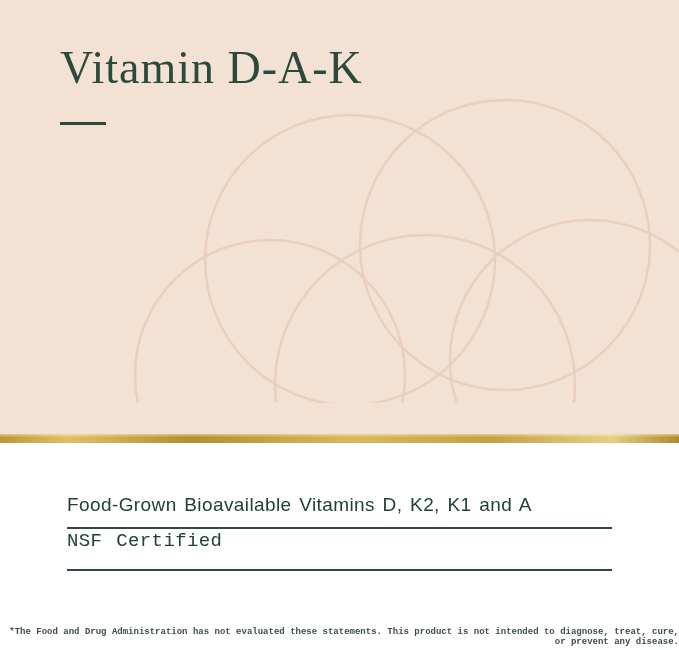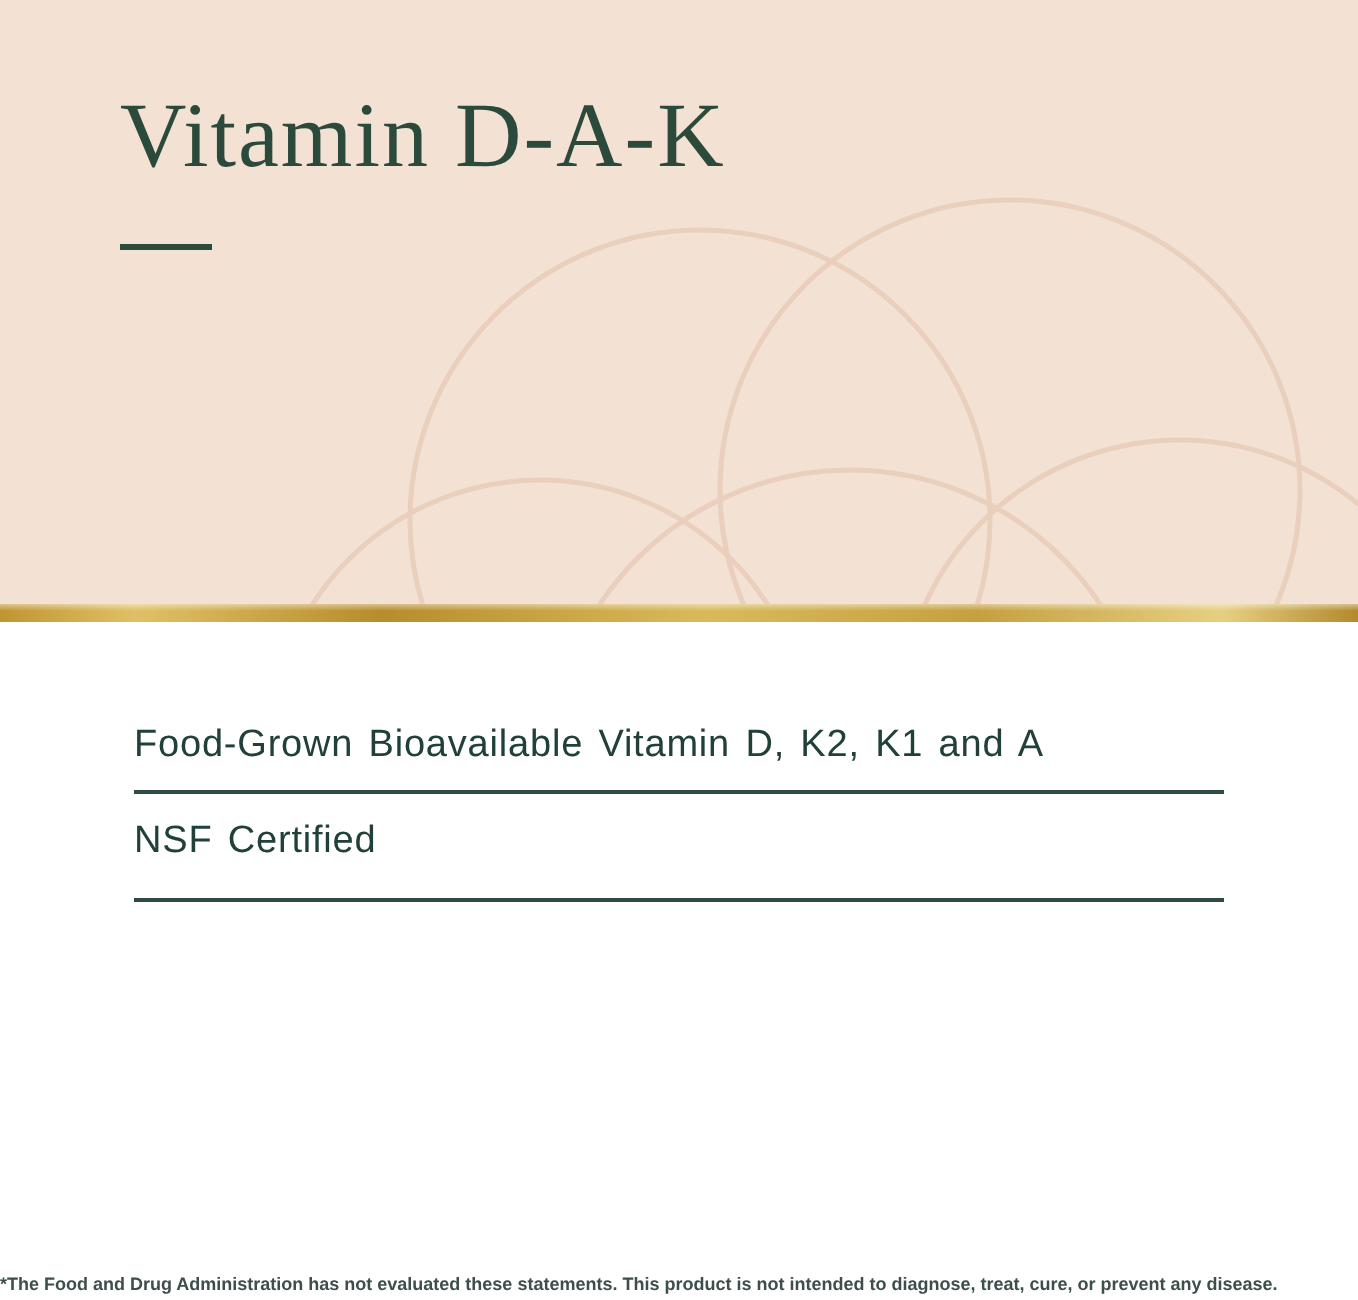"Vitamin D-A-K" .hero { height: 302px -> 434px }
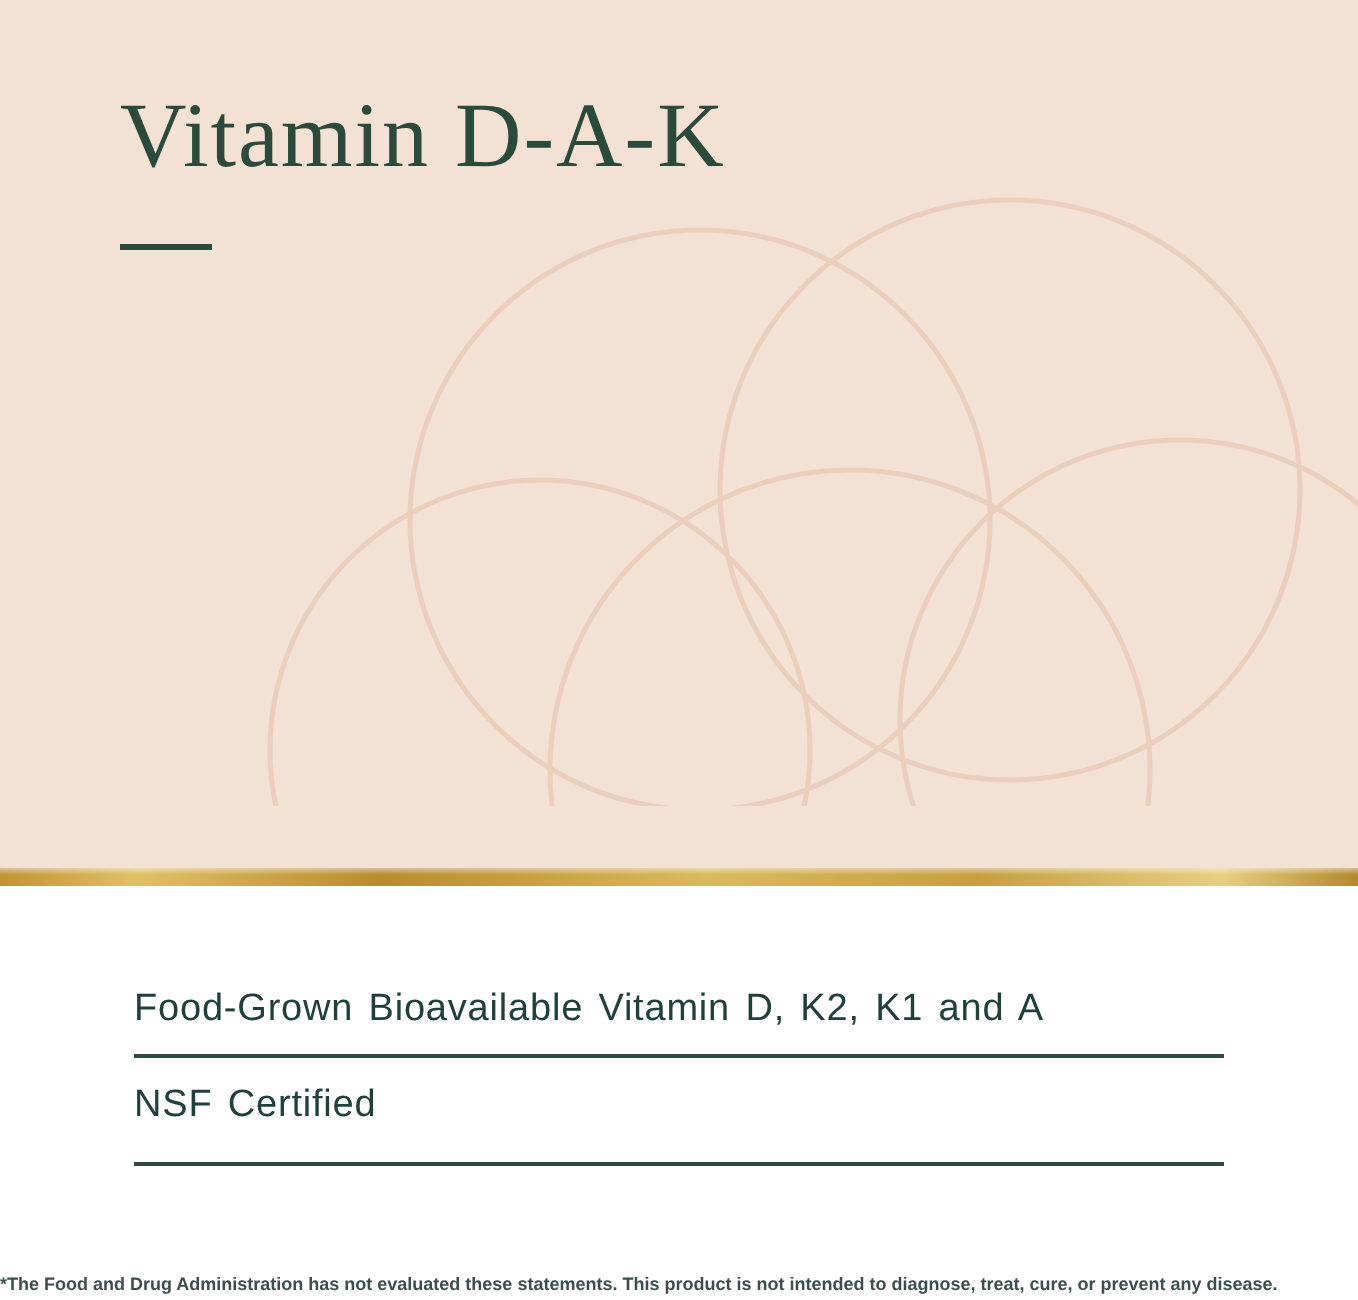"Food-Grown Bioavailable Vitamin D, K2," span { text: Vitamin -> Vitamins }
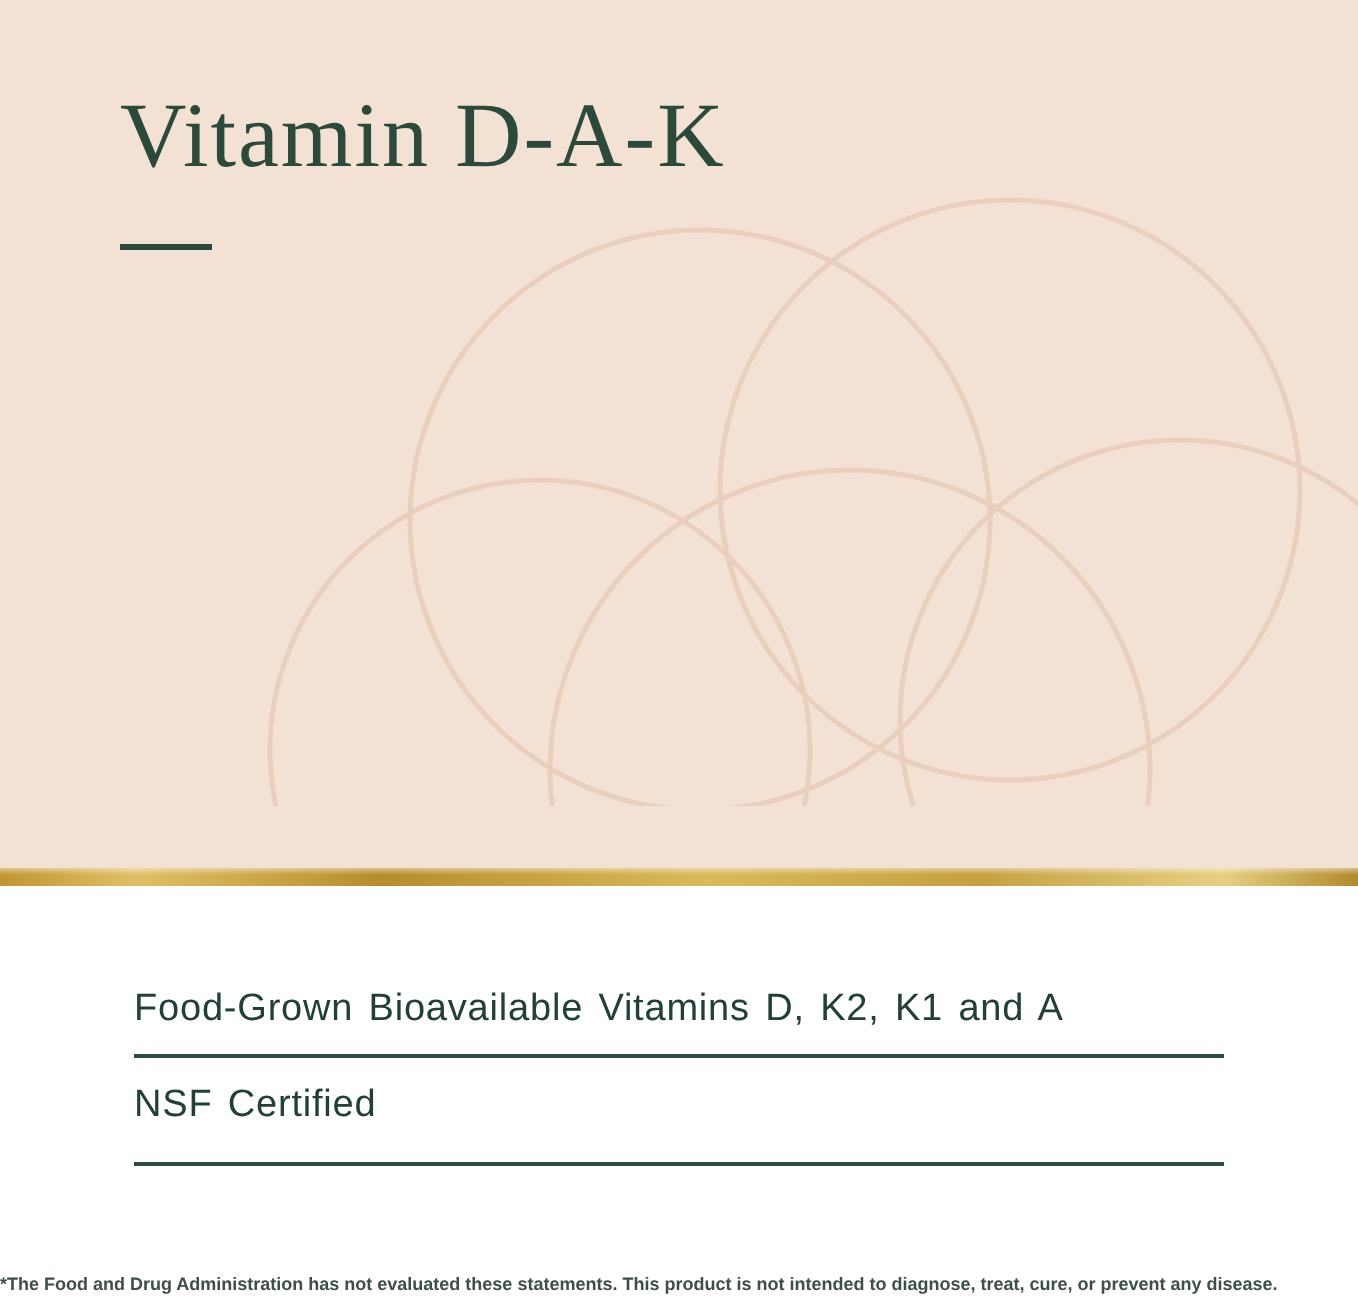"NSF Certified" .benefit-row:last-child { font-family: none -> Liberation Mono, monospace; padding: 12px 0 16px 0 -> 0 0 16px 0 }
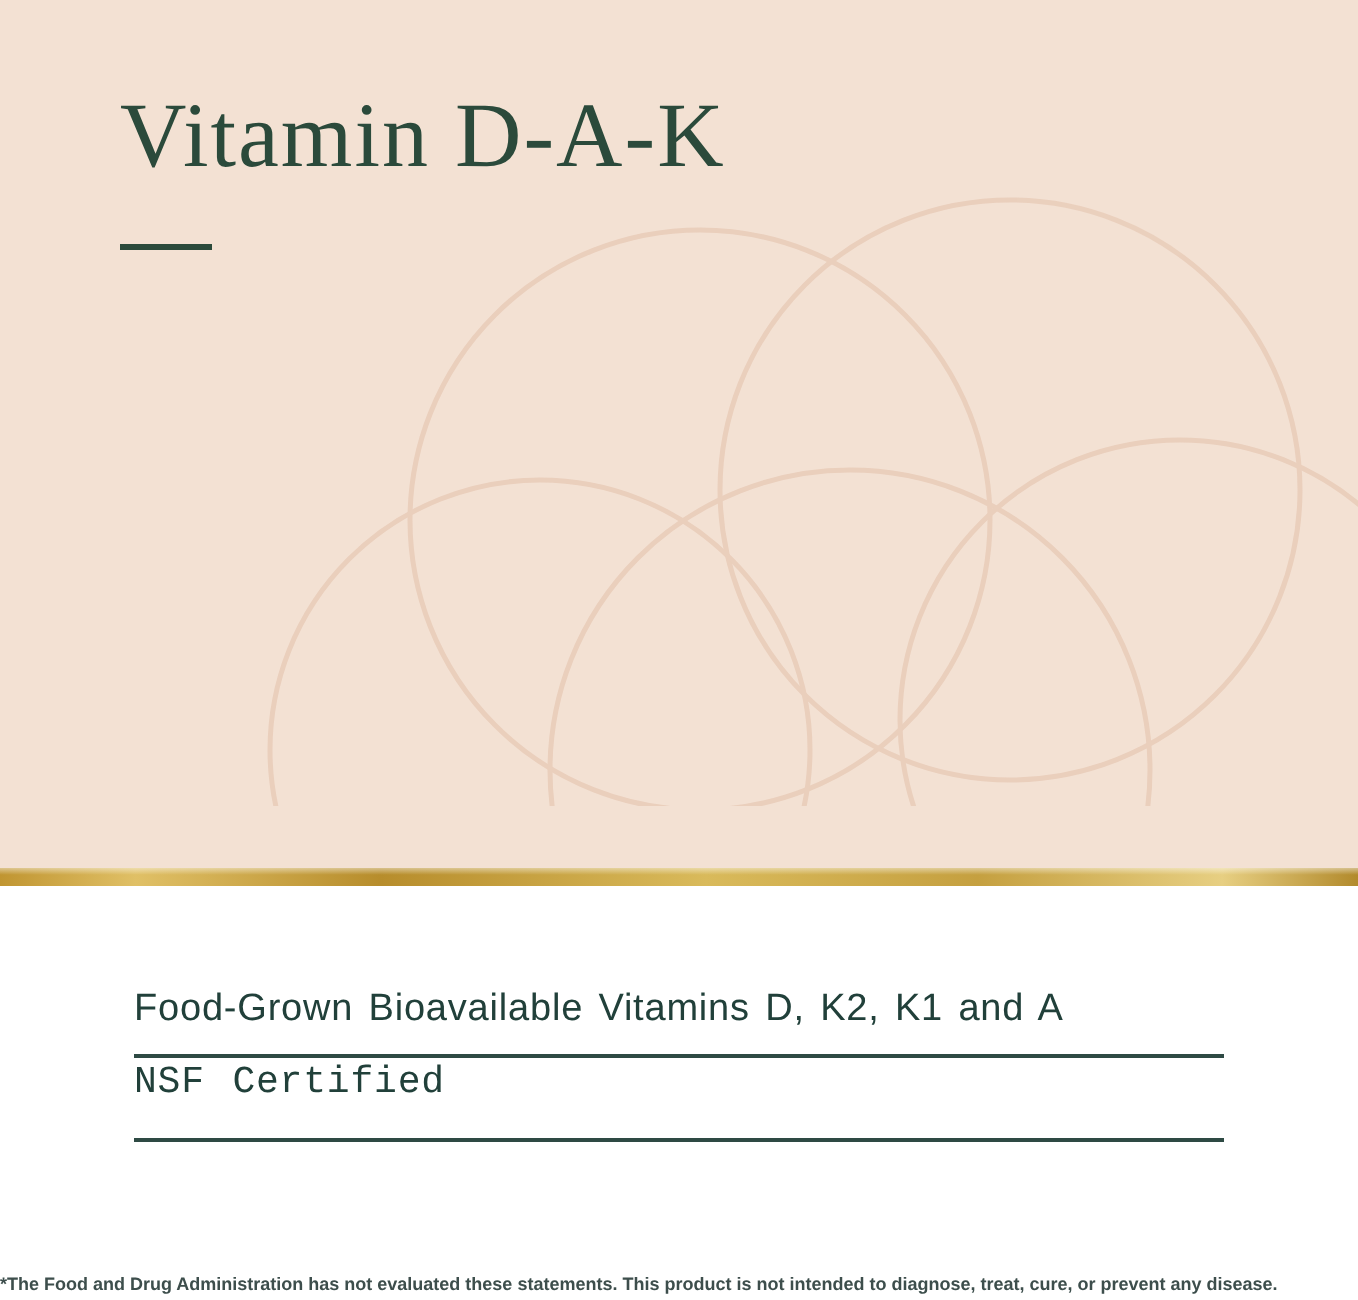"*The Food and Drug Administration" .disclaimer { font-family: Liberation Sans, sans-serif -> Liberation Mono, monospace; text-align: left -> right }
